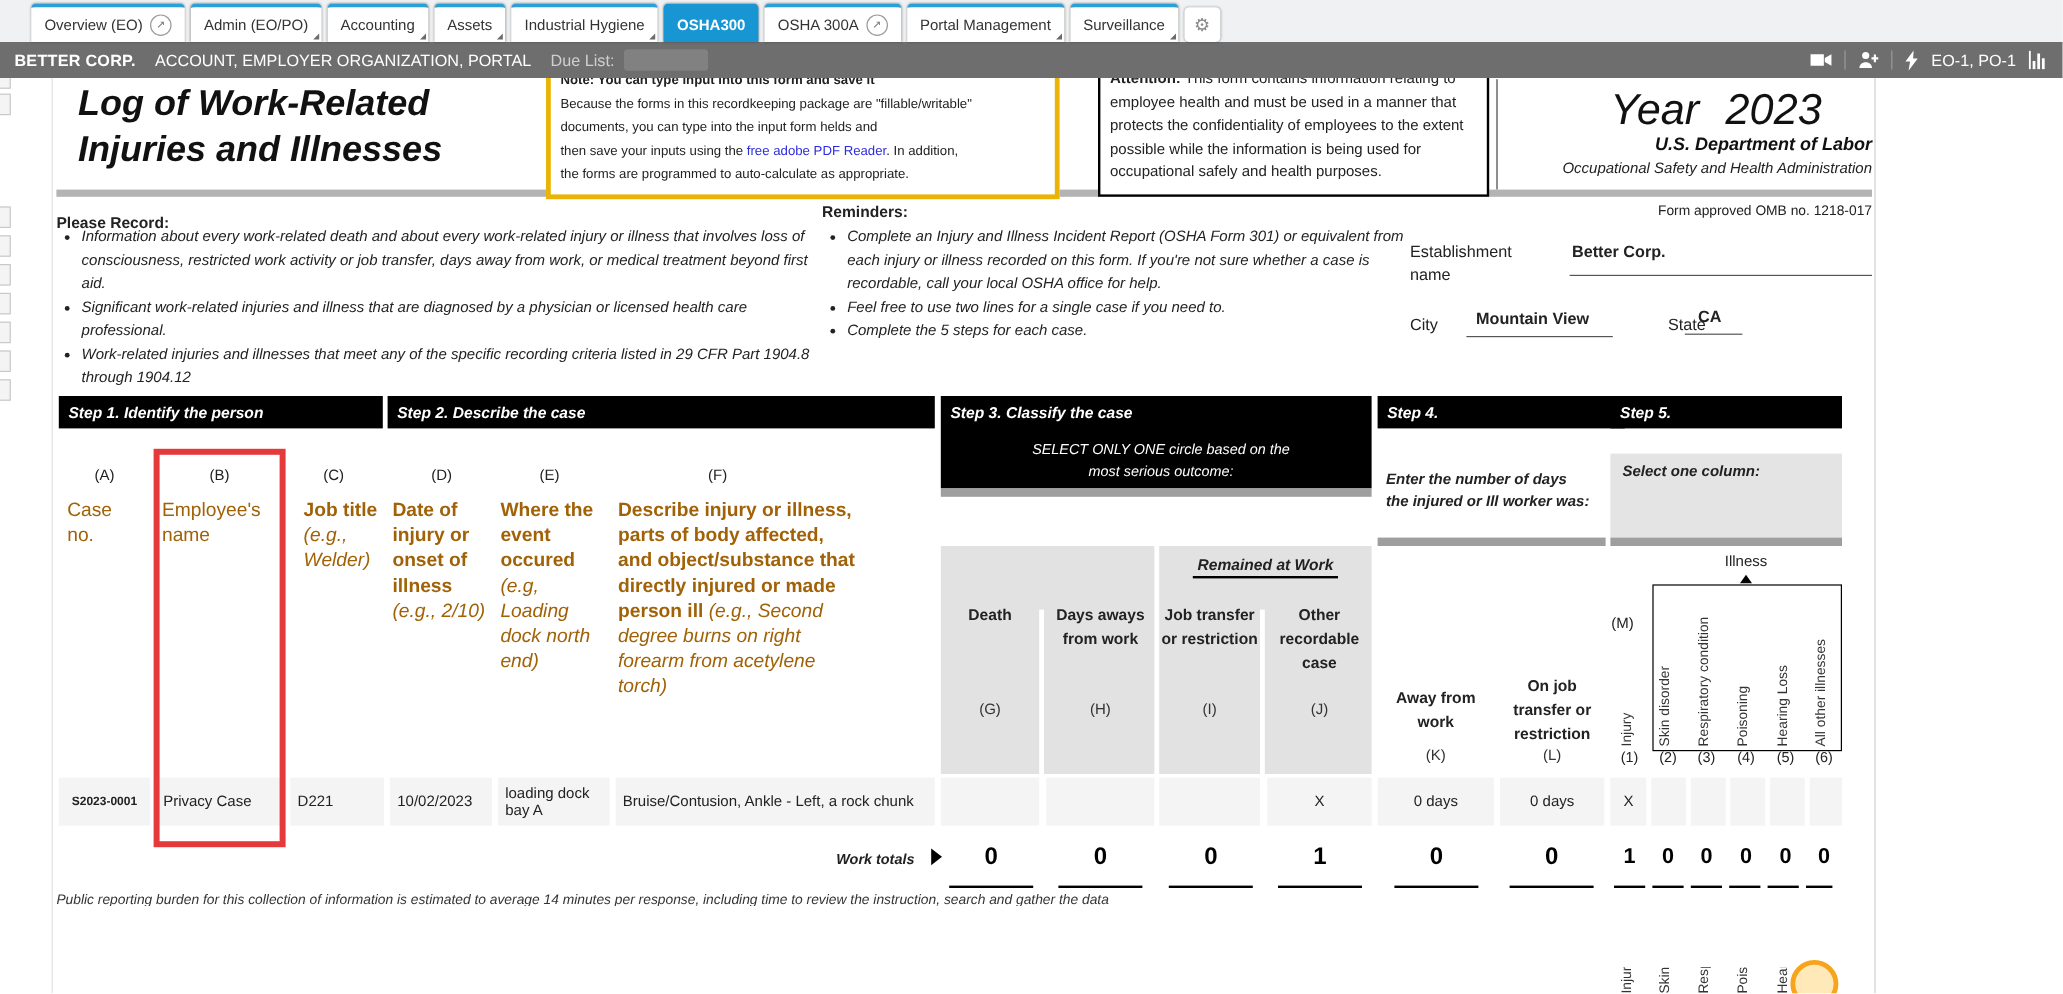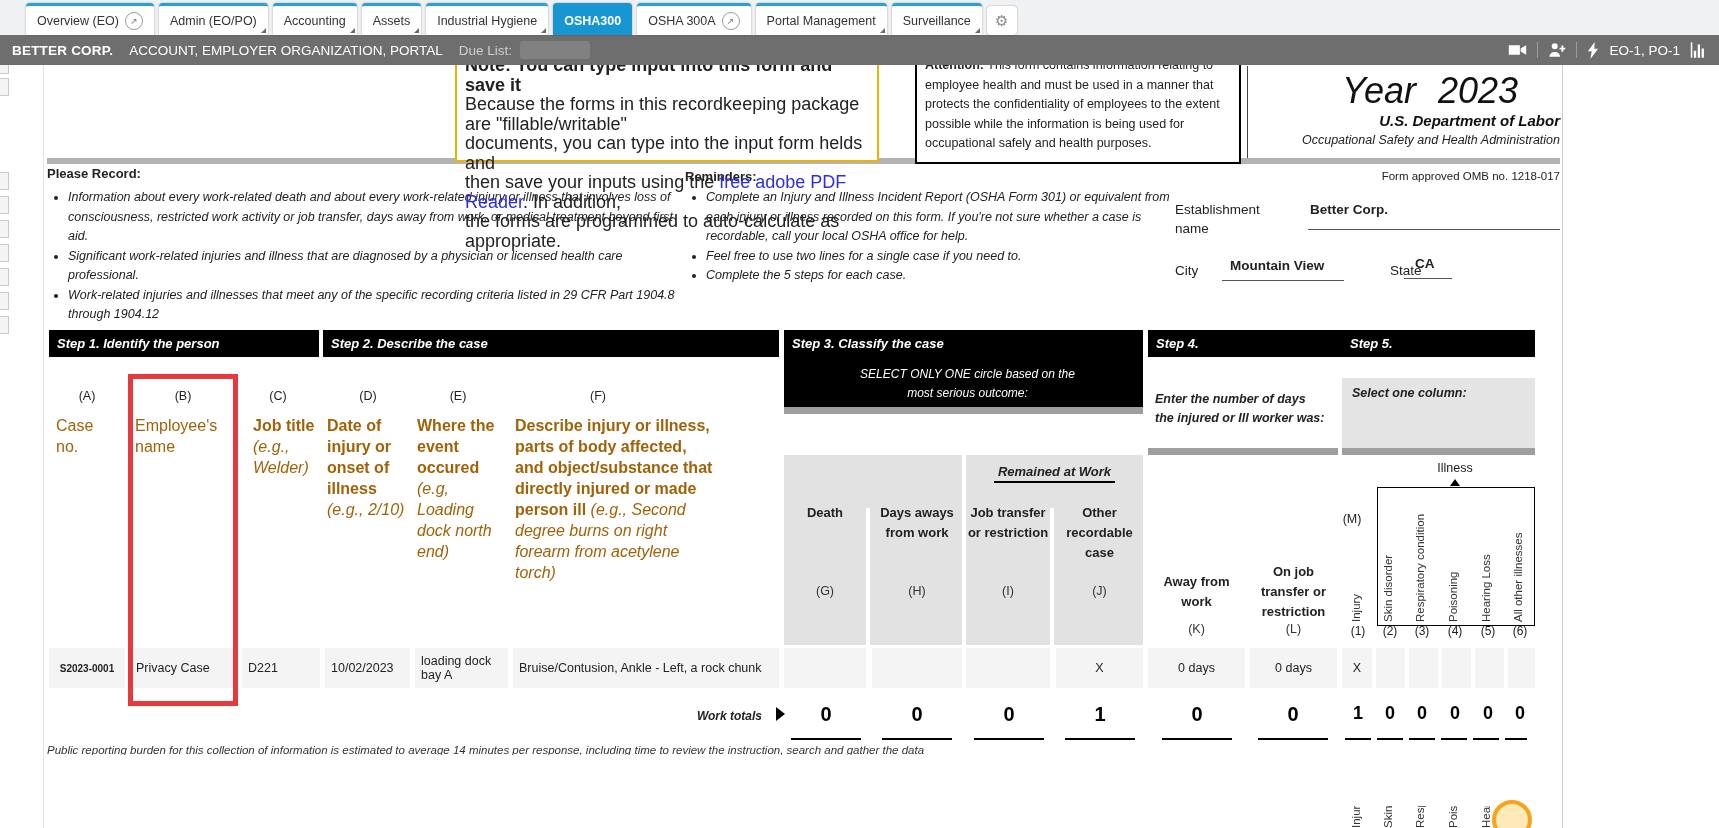"Log of Work-Related Injuries and" div.ftitle { html: none -> <div>Log of Work-Related Injuries and Illnesses</div> }
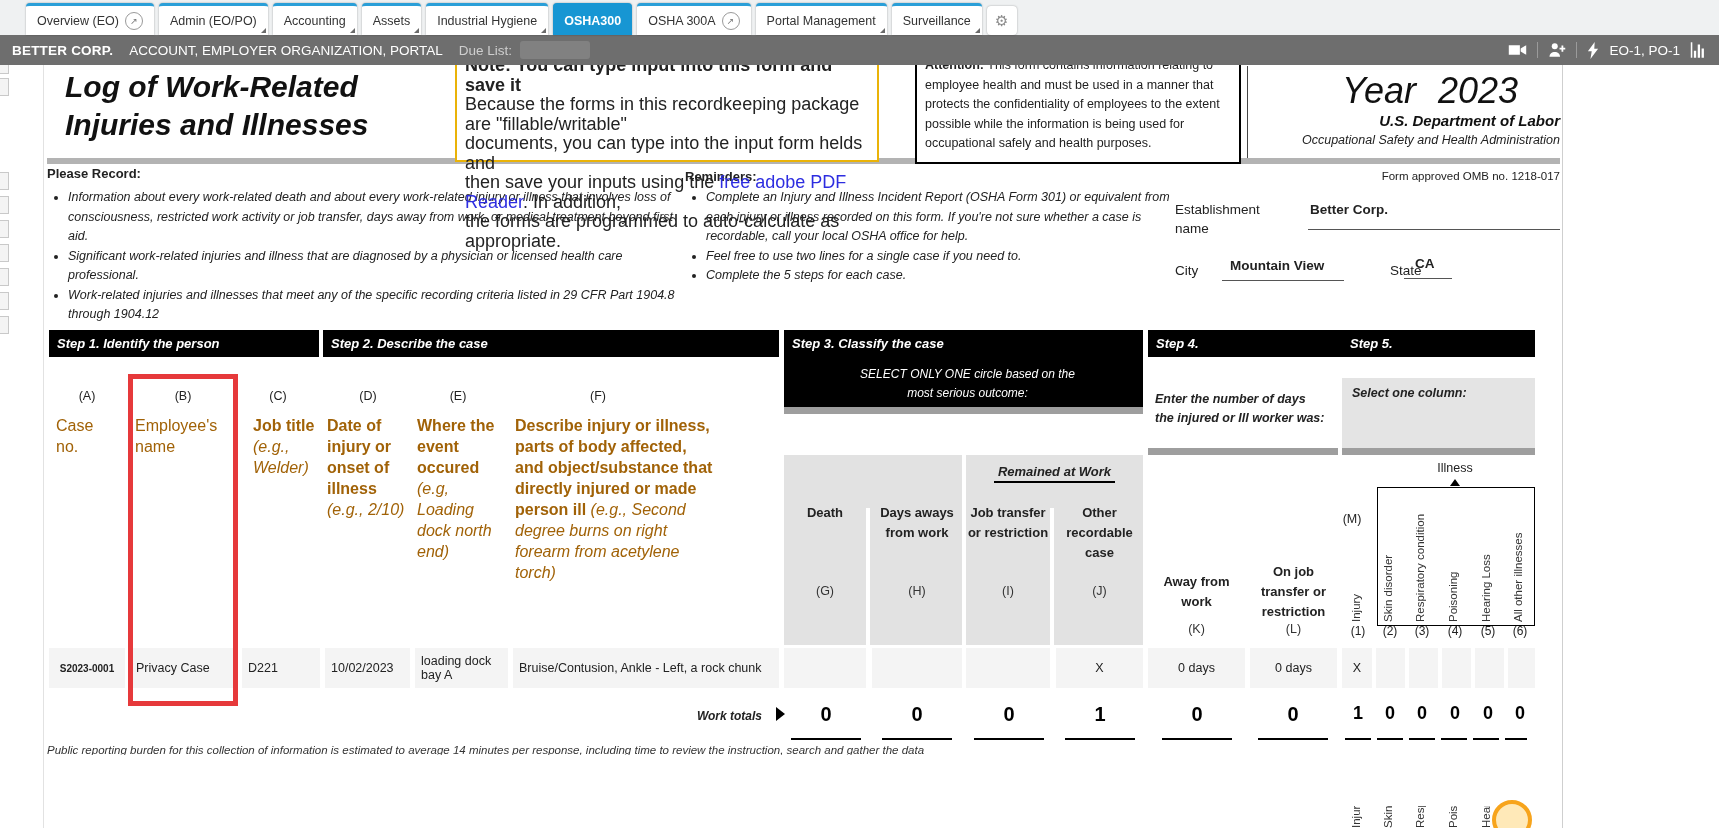"Because the forms in this" .notebox { border: 2px solid #eab308 -> 4px solid #eab308; font-size: 18px -> 11px }
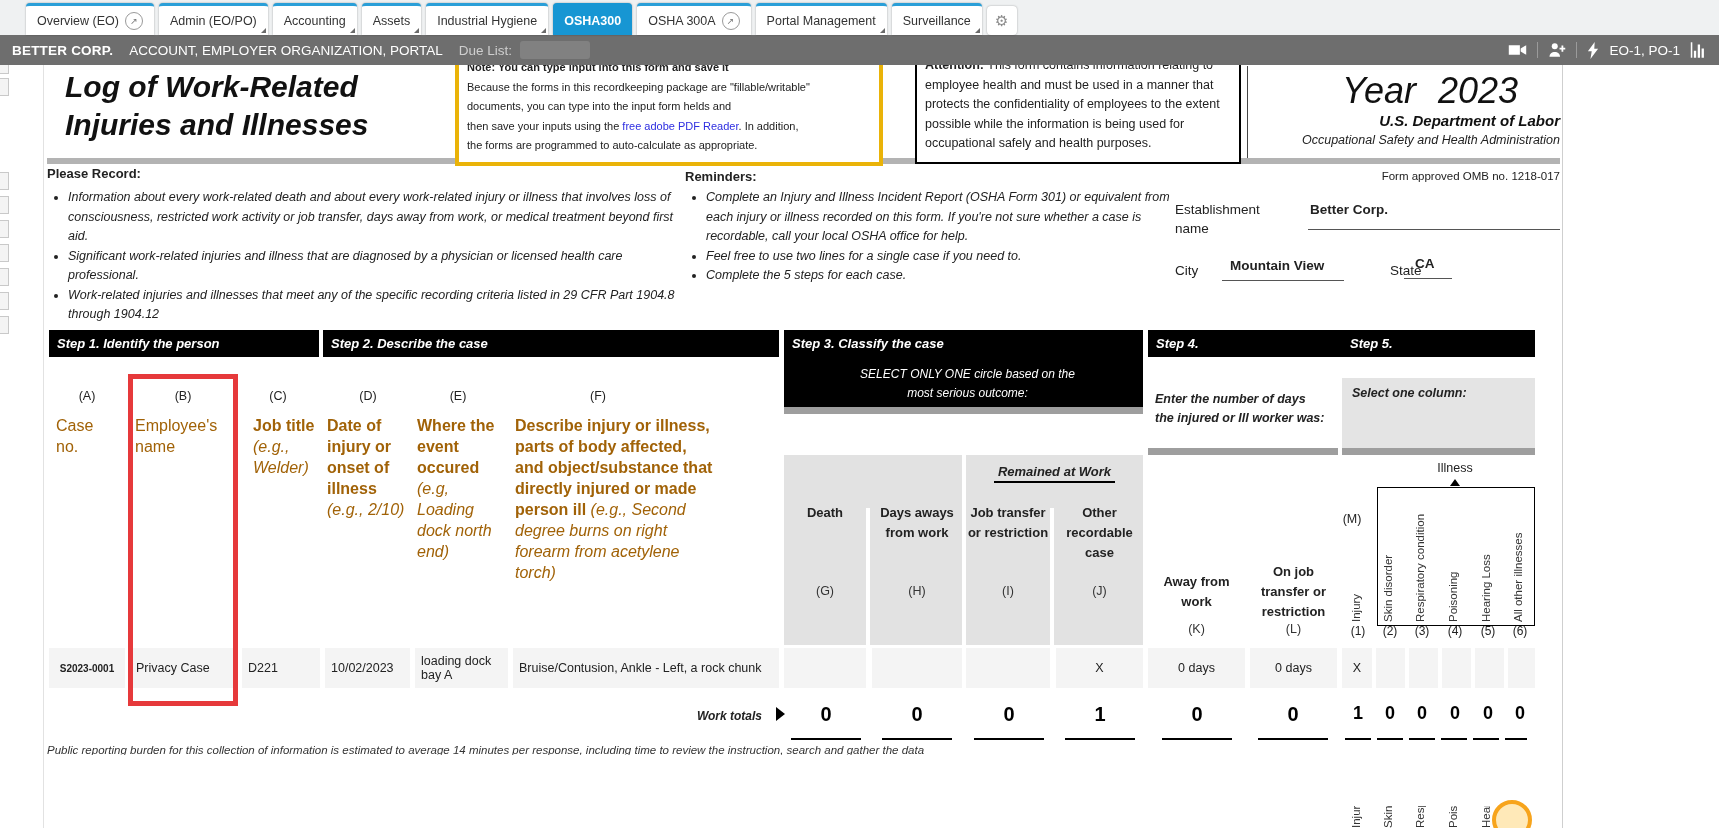"Please Record:" .pr-head { top: 166px -> 178px }
